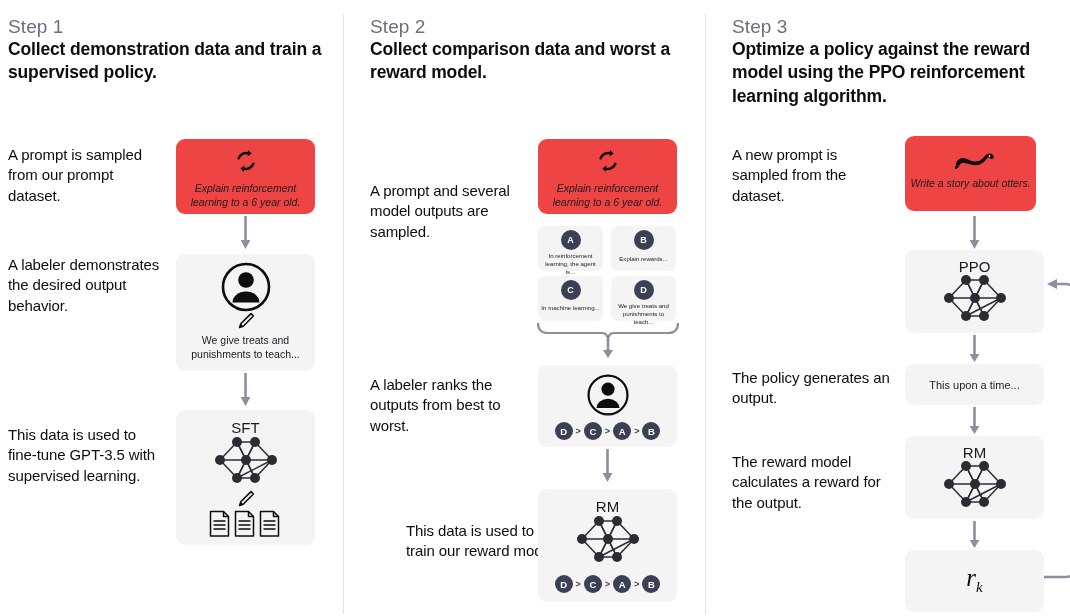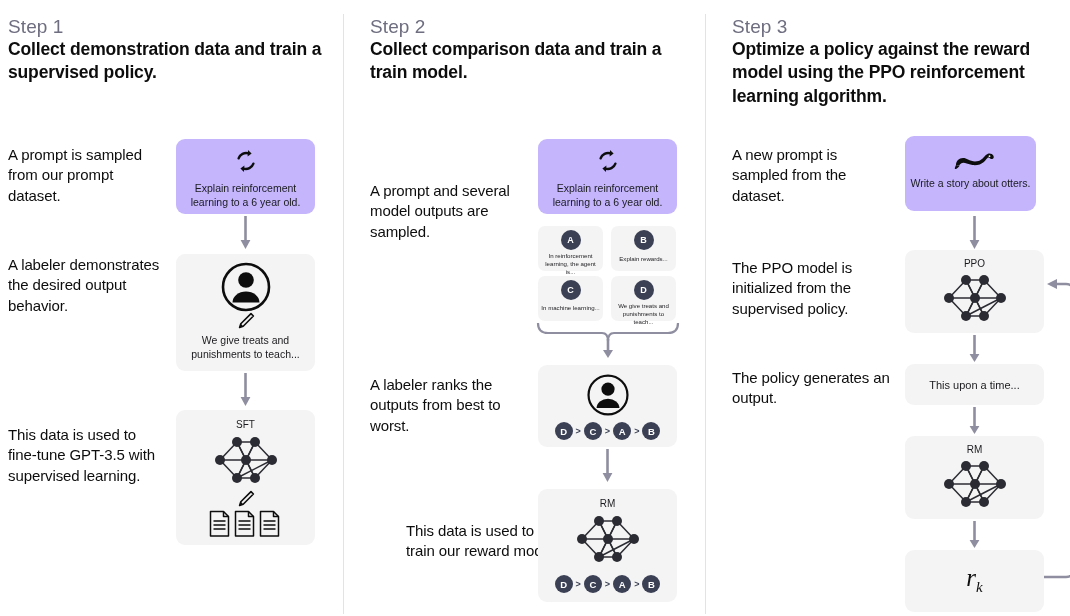"Collect comparison data and train" div.step-title { text: train a train -> worst a reward }
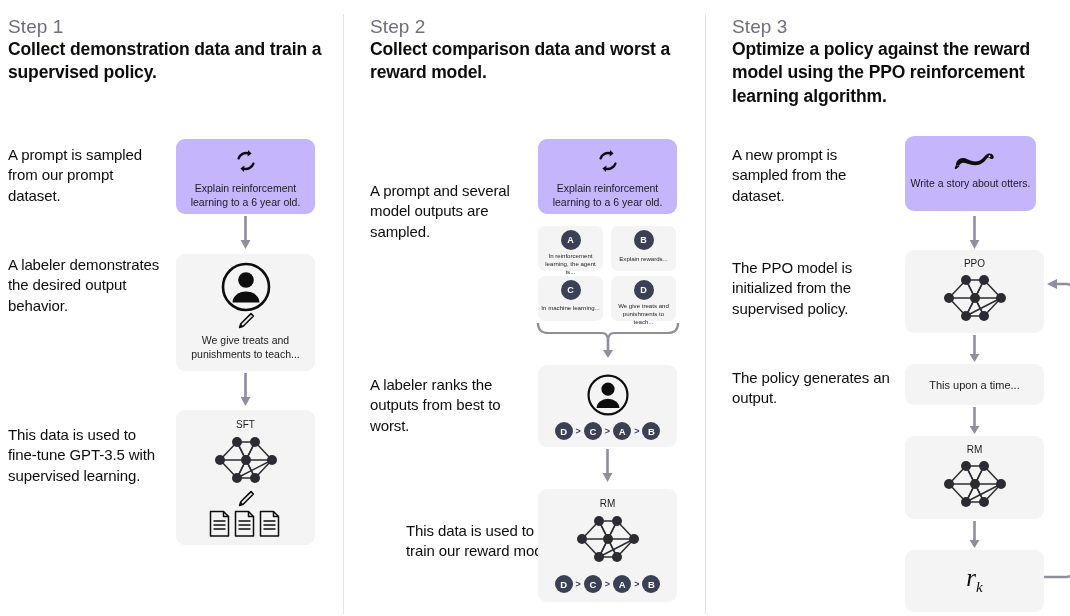"Explain reinforcement learning to a" .card.green { background: #c4b5fd -> #ef4444; font-style: none -> italic }
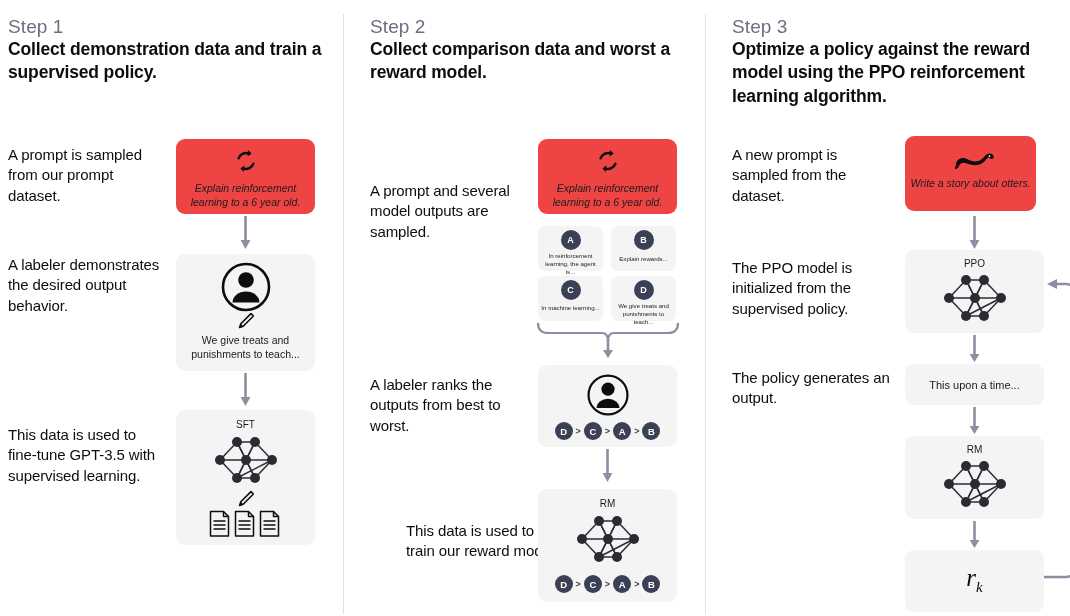"The PPO model is initialized" div.caption { html: <div>The PPO model is initialized from the supervised policy.</div> -> none }
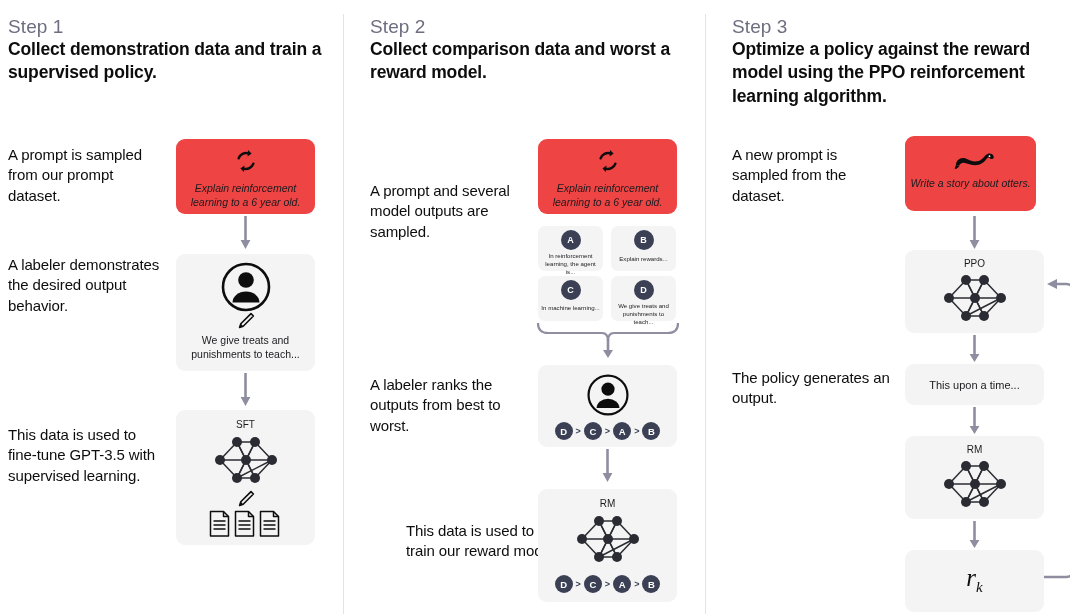"PPO" .card-title { font-size: 10px -> 15px }
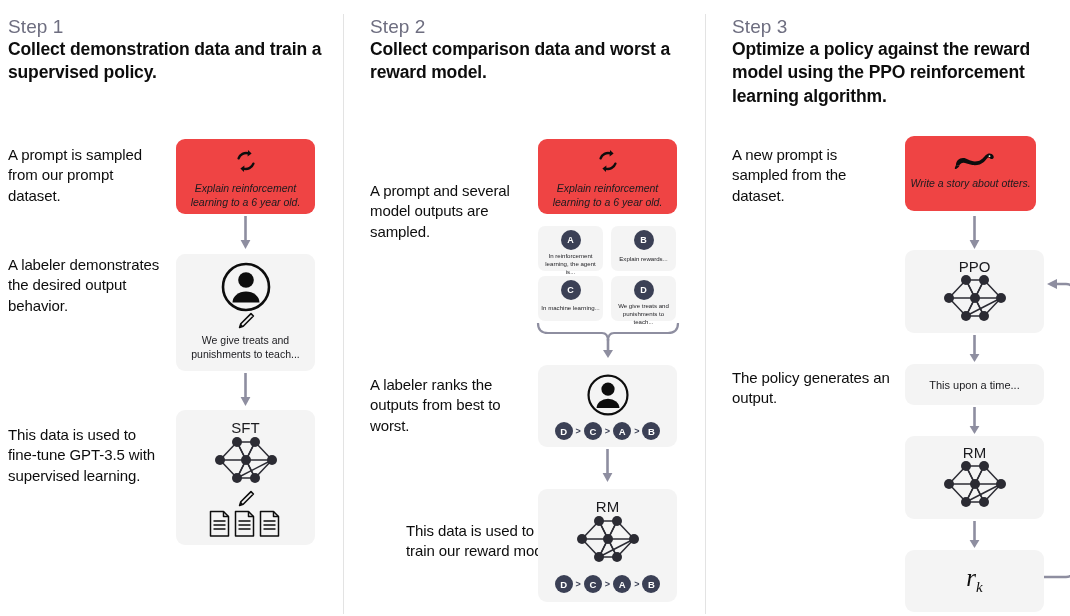"The reward model calculates a" div.caption { html: none -> <div>The reward model calculates a reward for the output.</div> }
